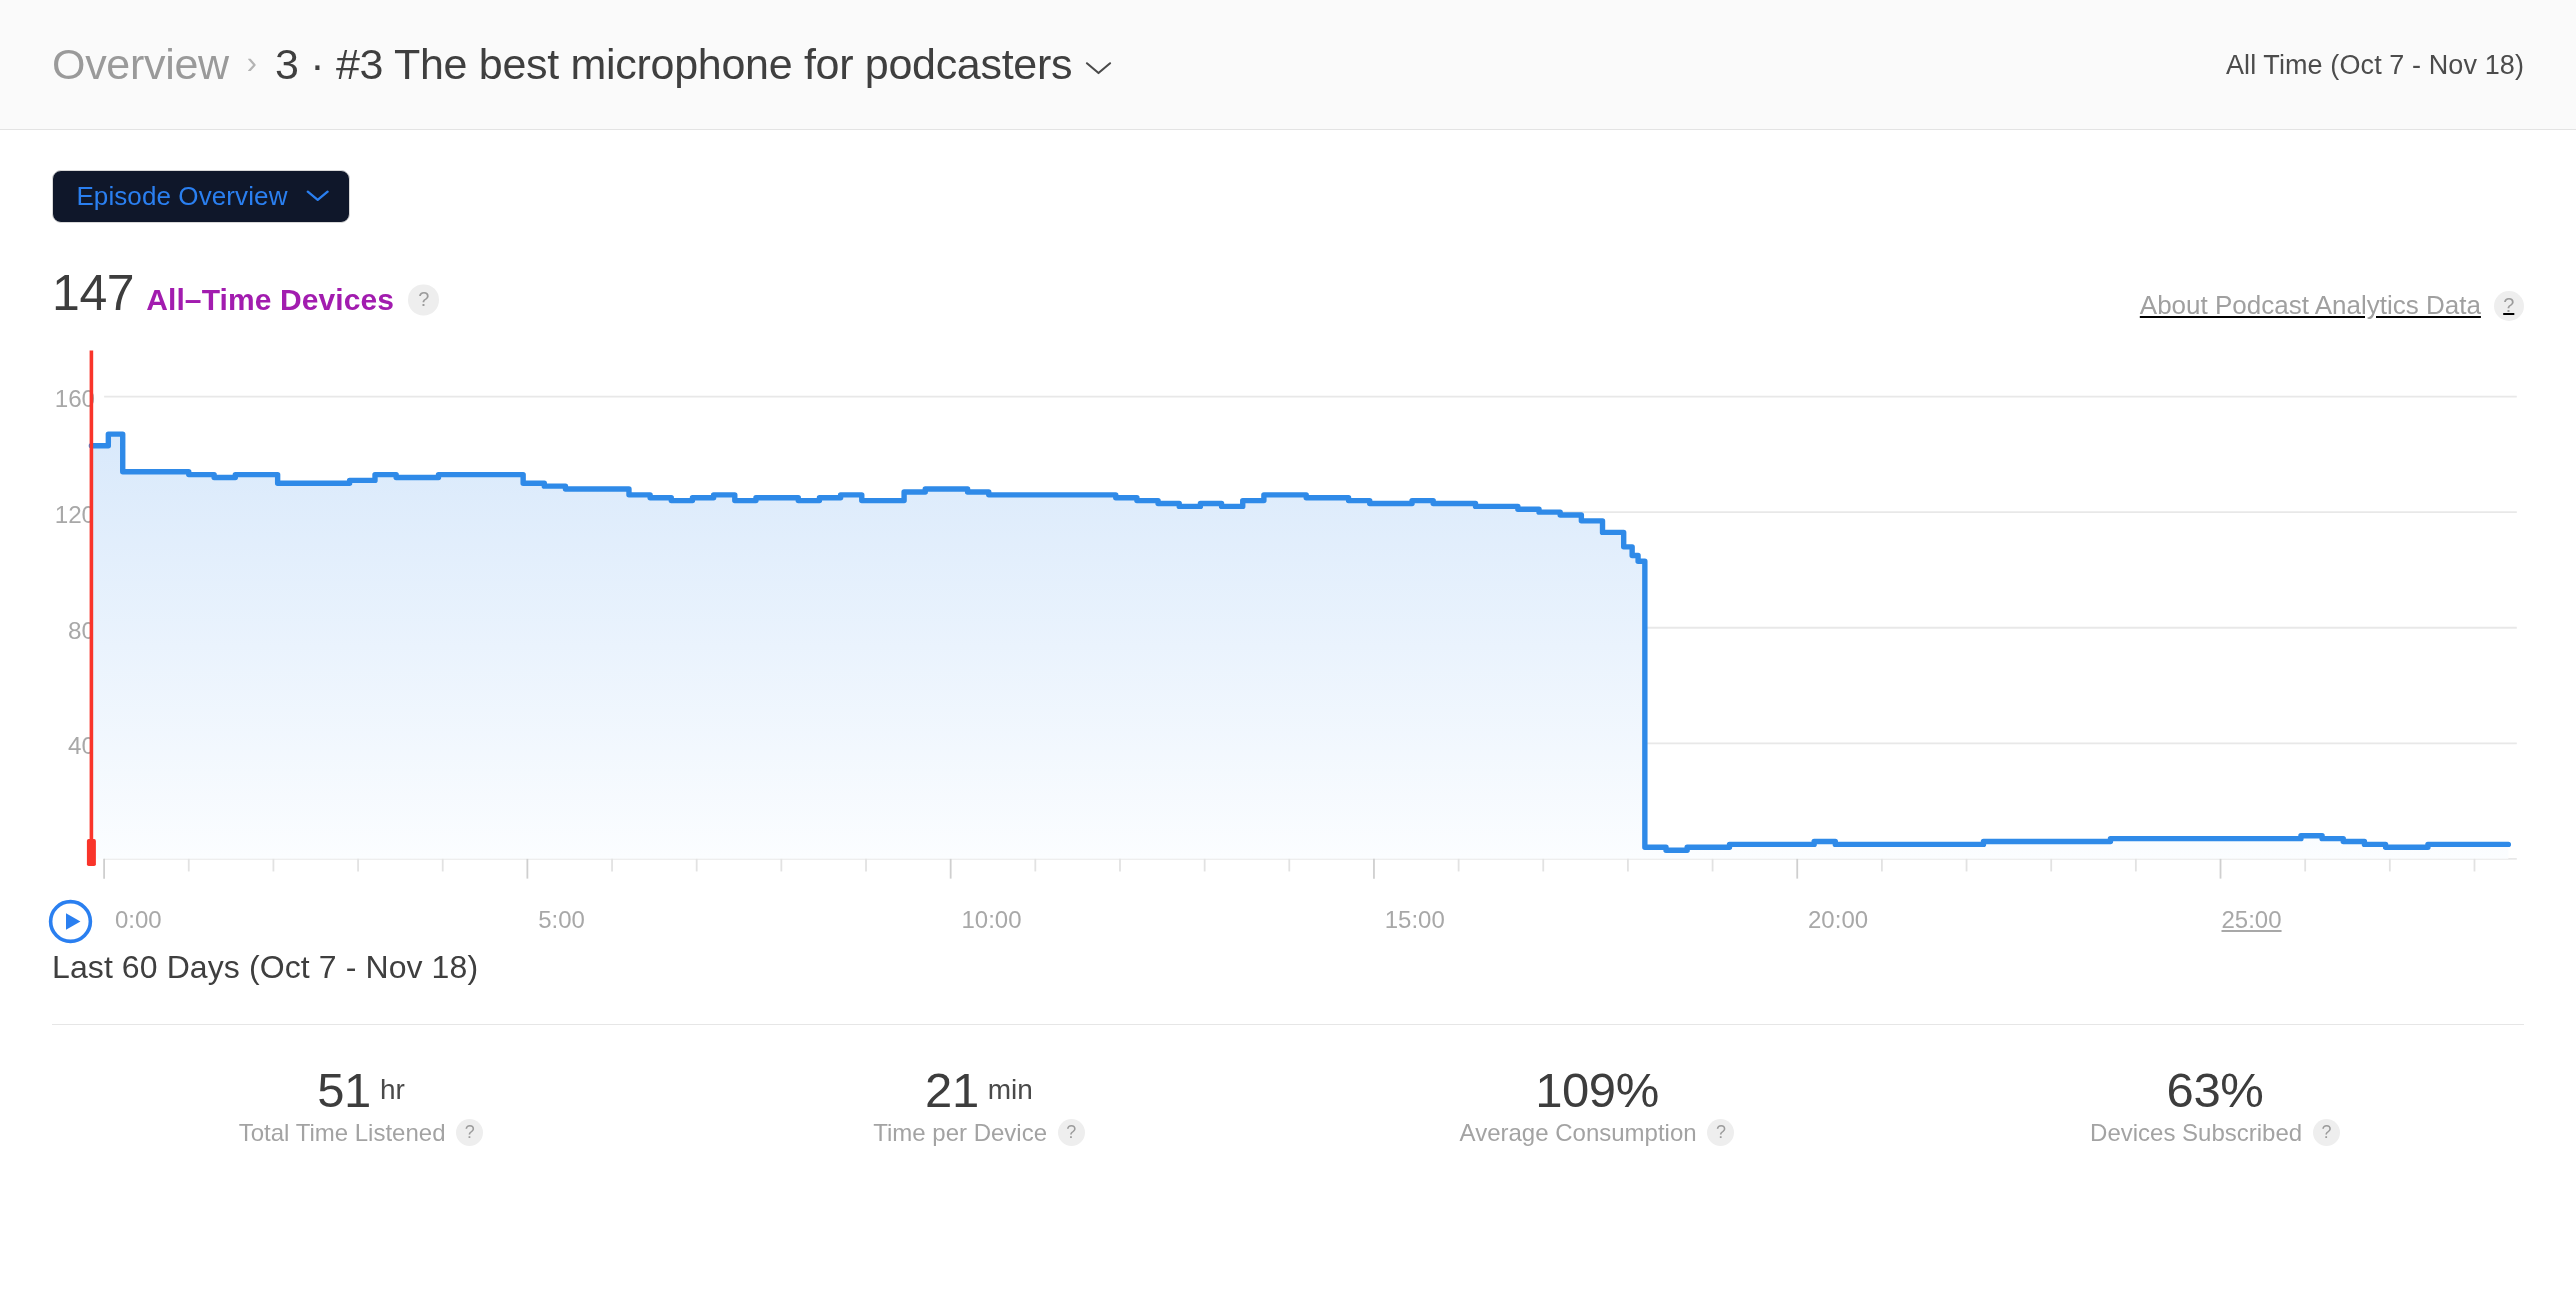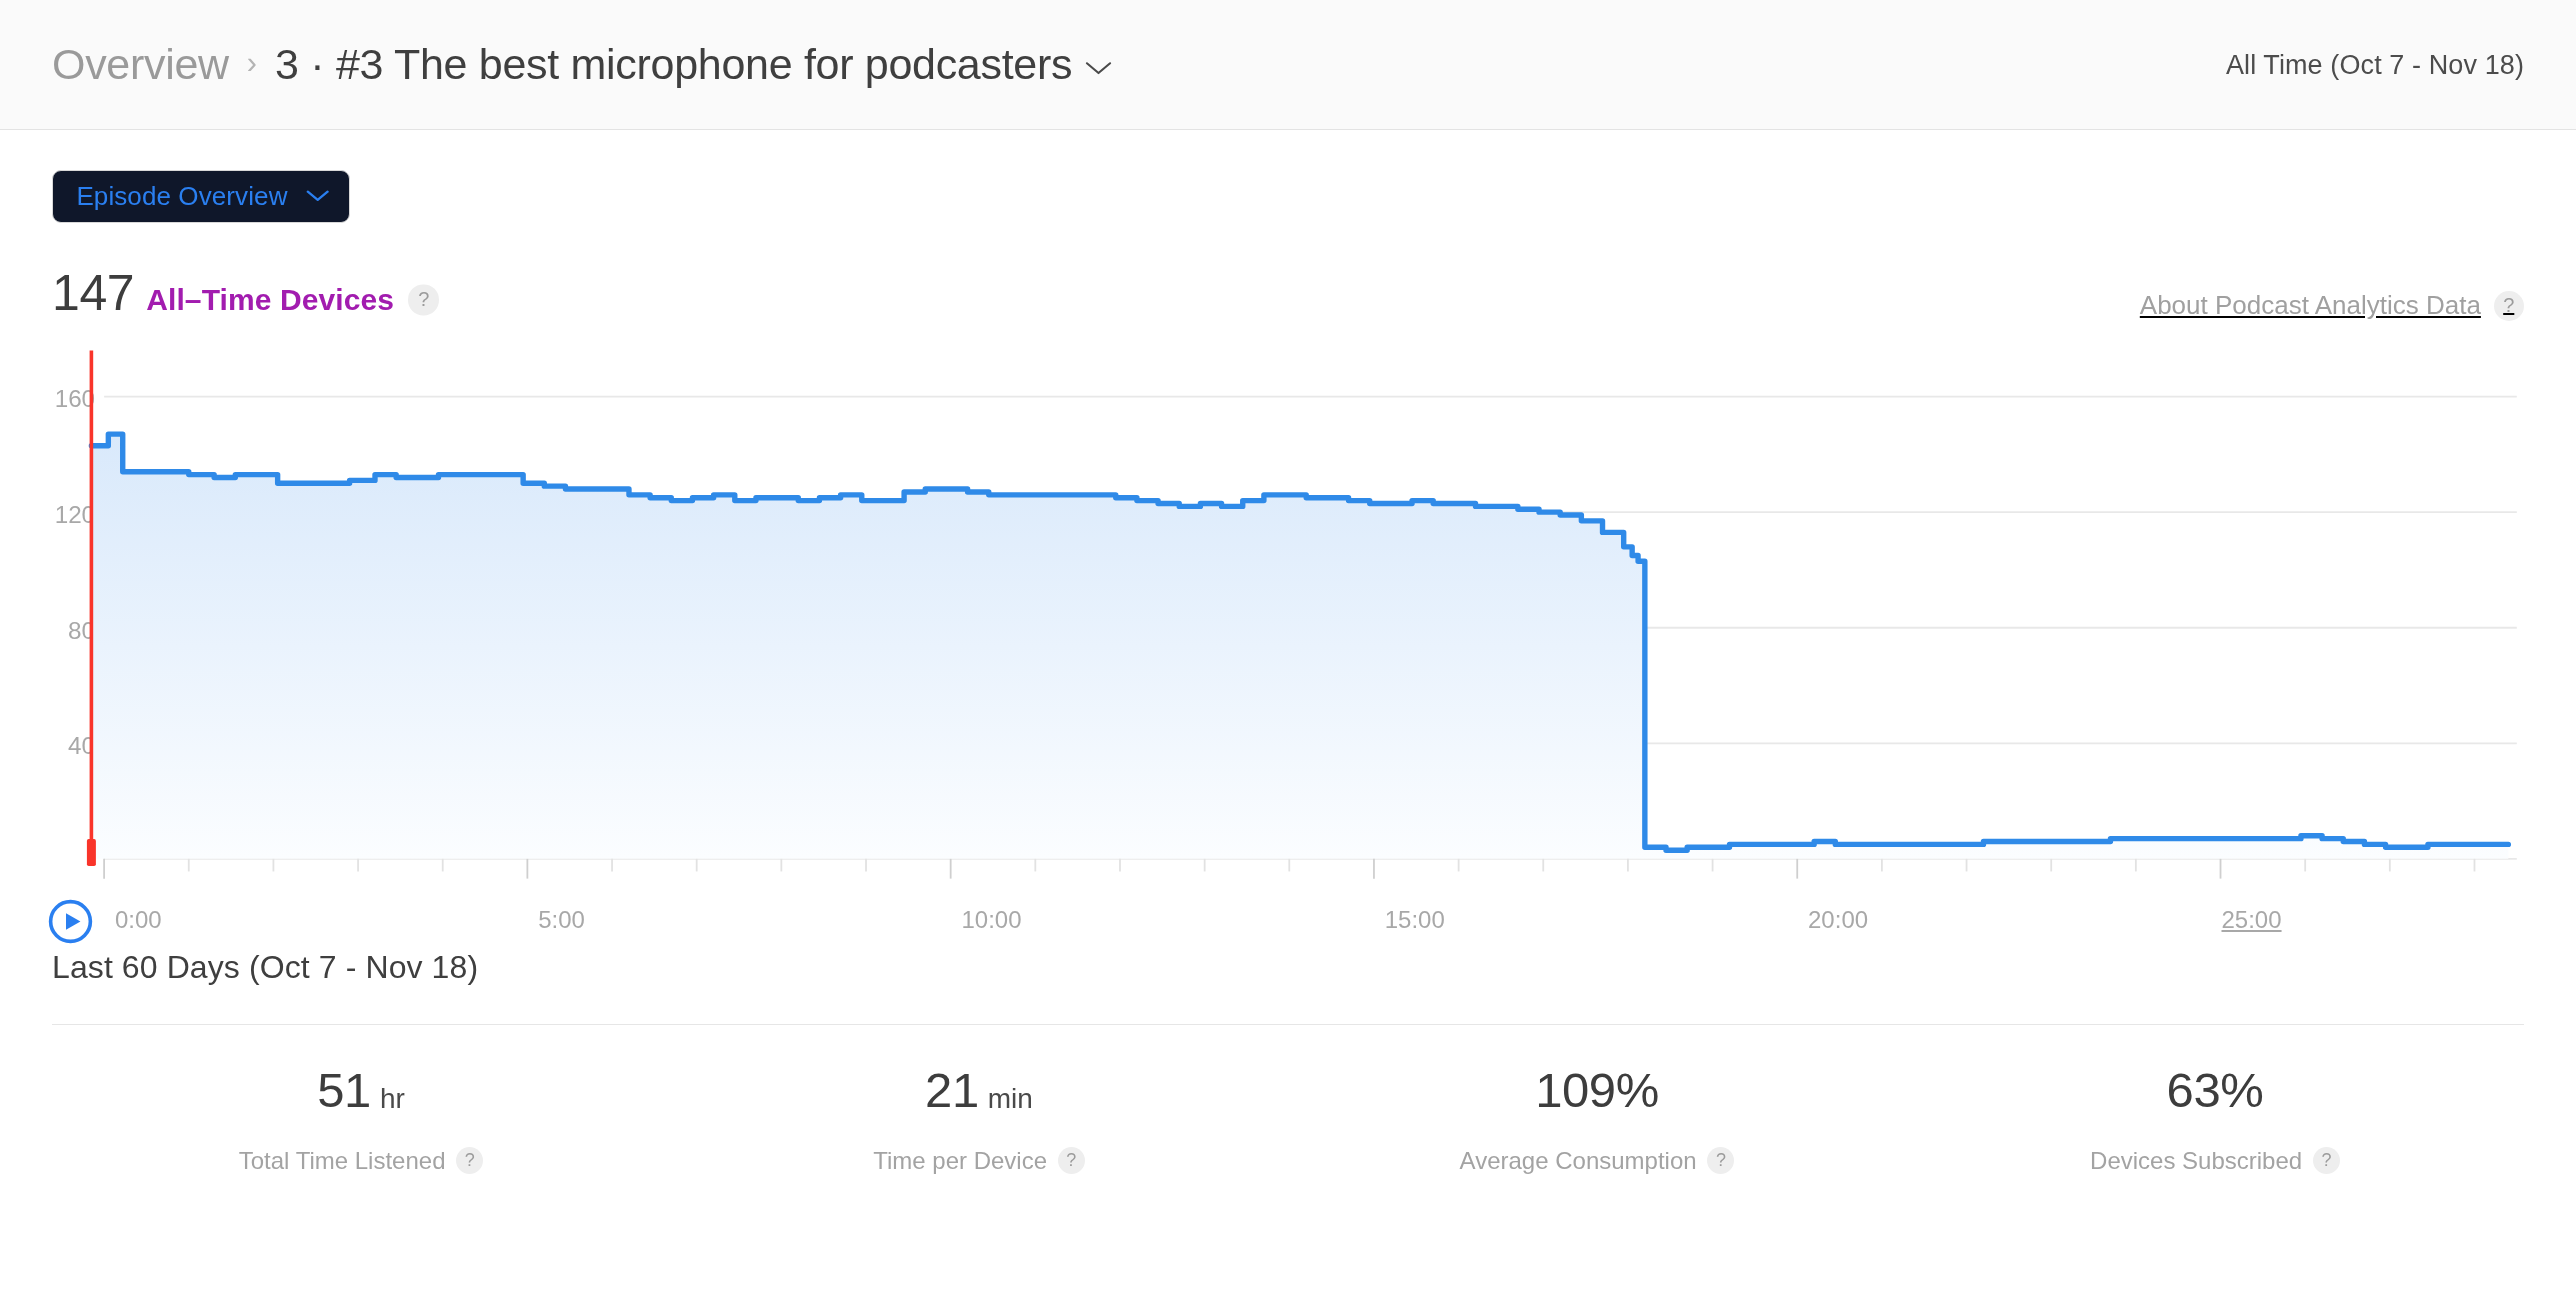"51" .stat-top { align-items: flex-end -> center }
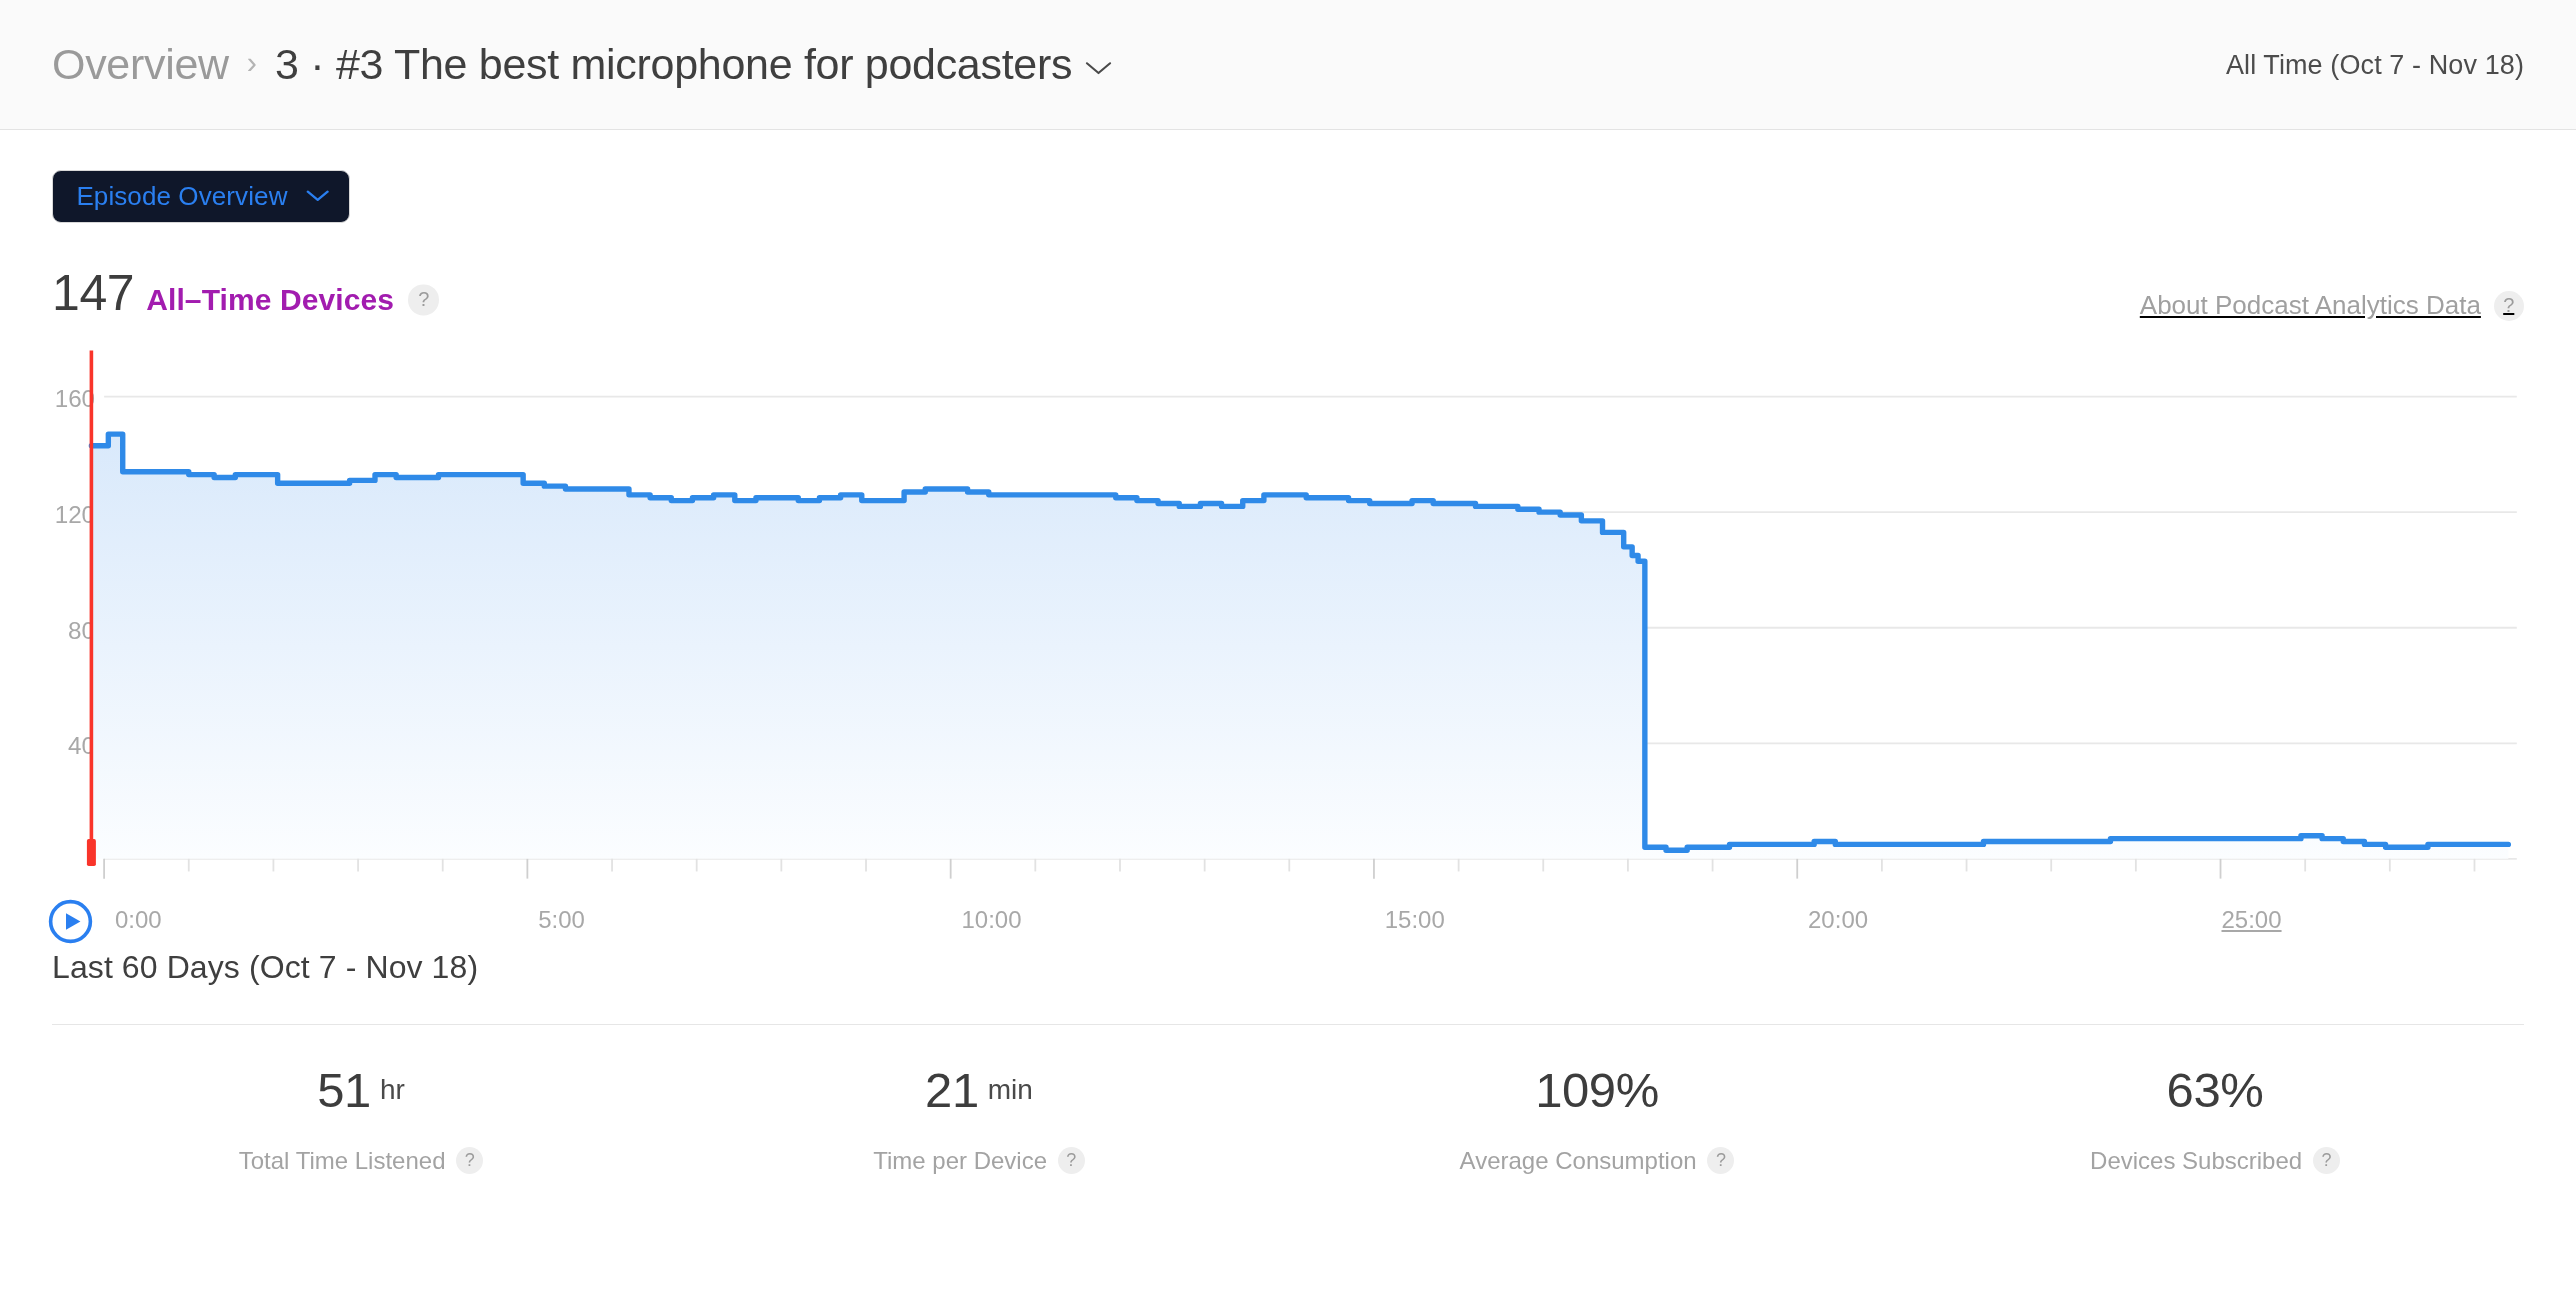"Total Time Listened" .stat-bottom { margin-top: 32px -> 4px }
